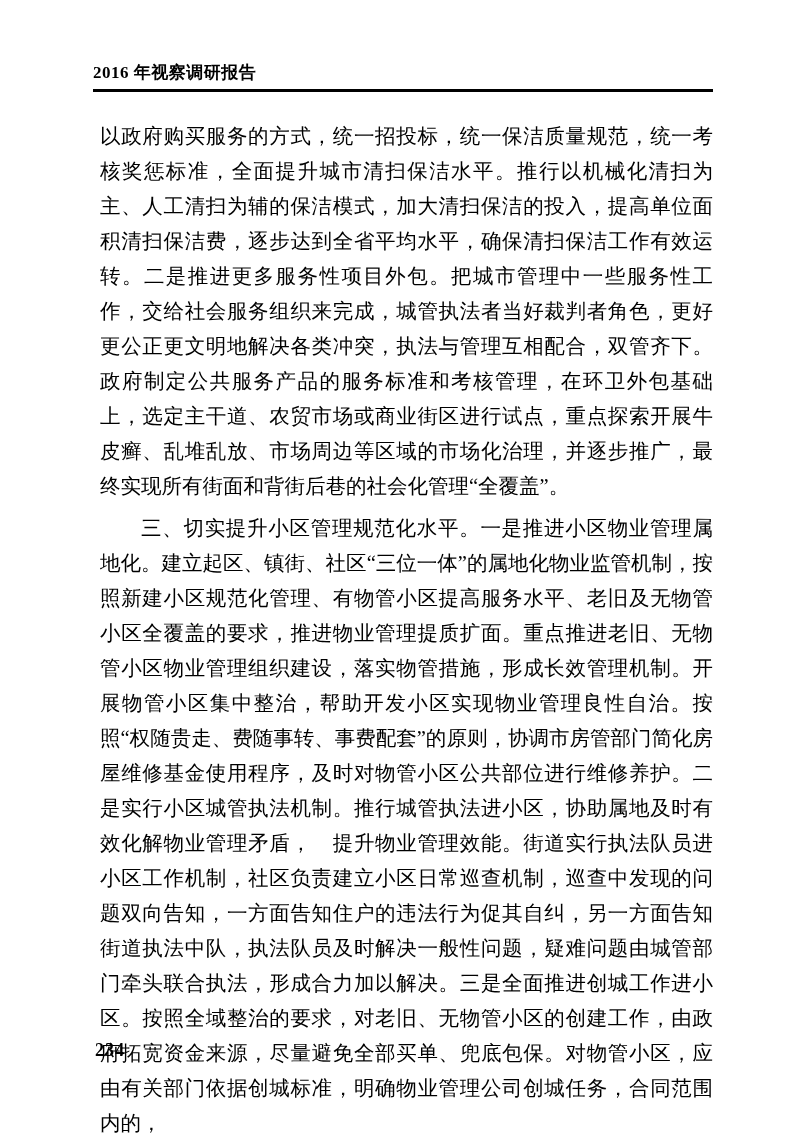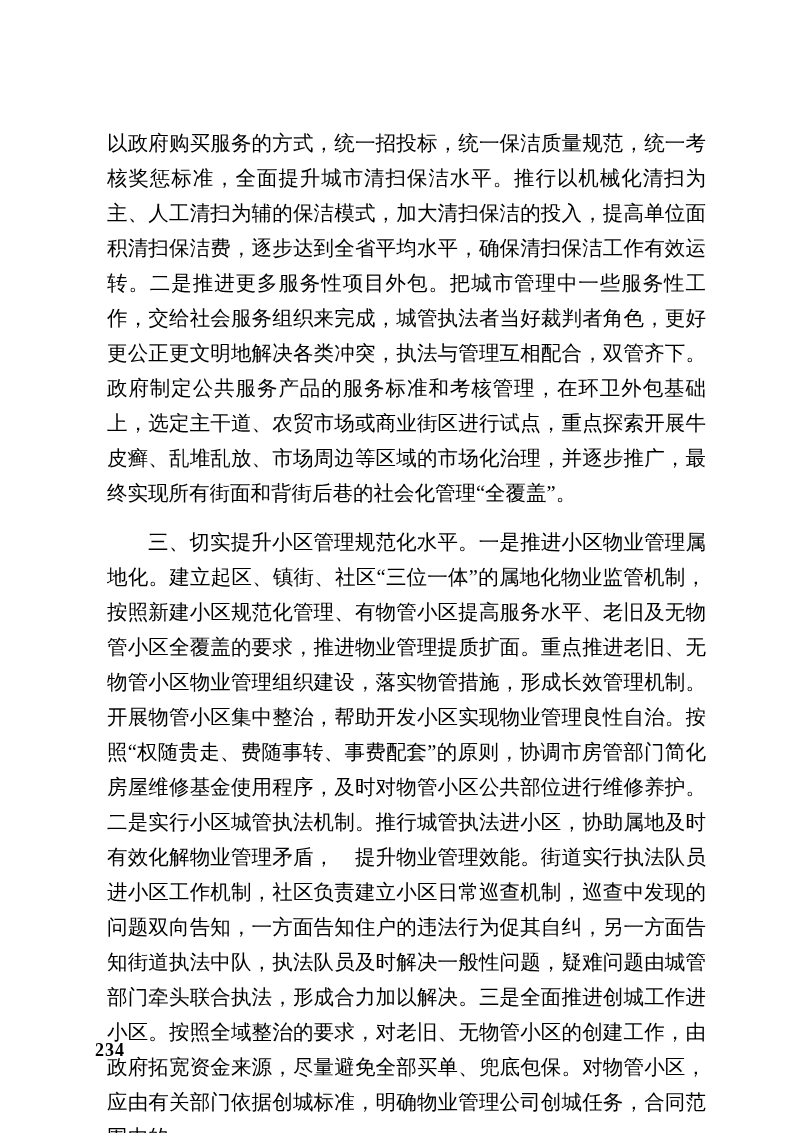"2016 年视察调研报告" div.header { html: none -> <div> <span>2016 年视察调研报告</span> </div> }
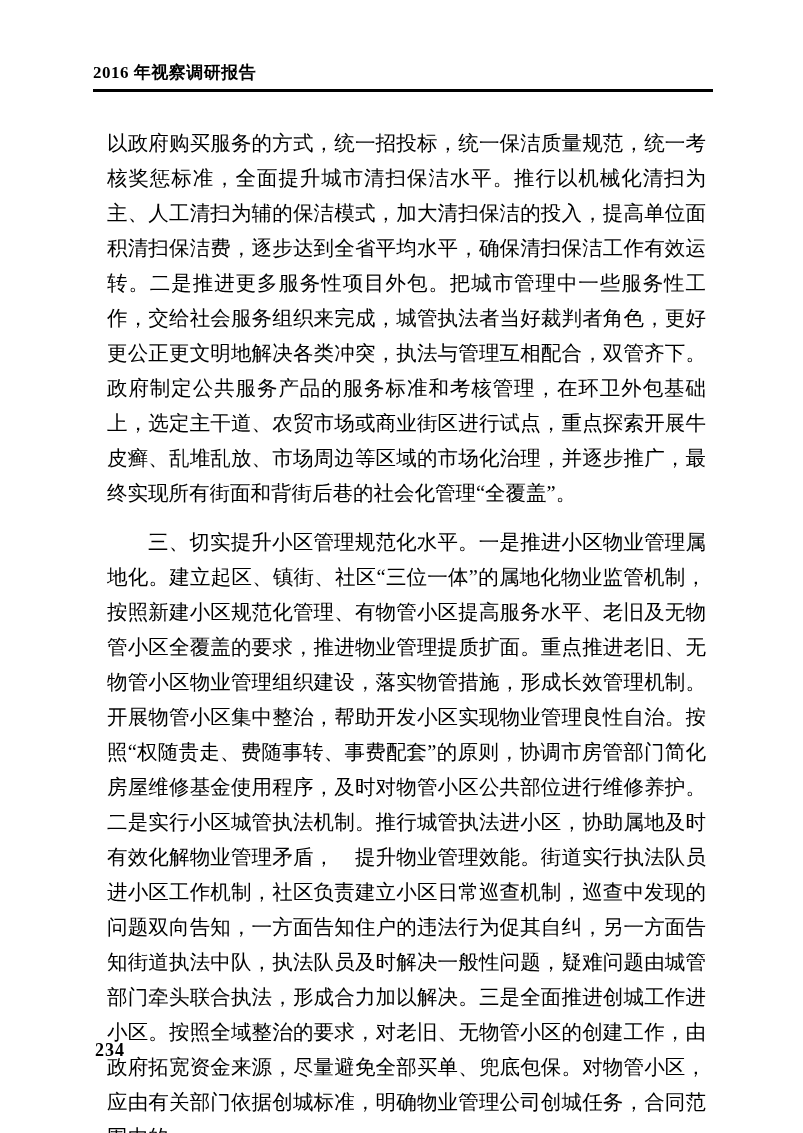"以政府购买服务的方式，统一招投标，统一保洁质量规范，统一考核奖惩标准，全面提升城" .content p { margin: 14px -> 7px }
